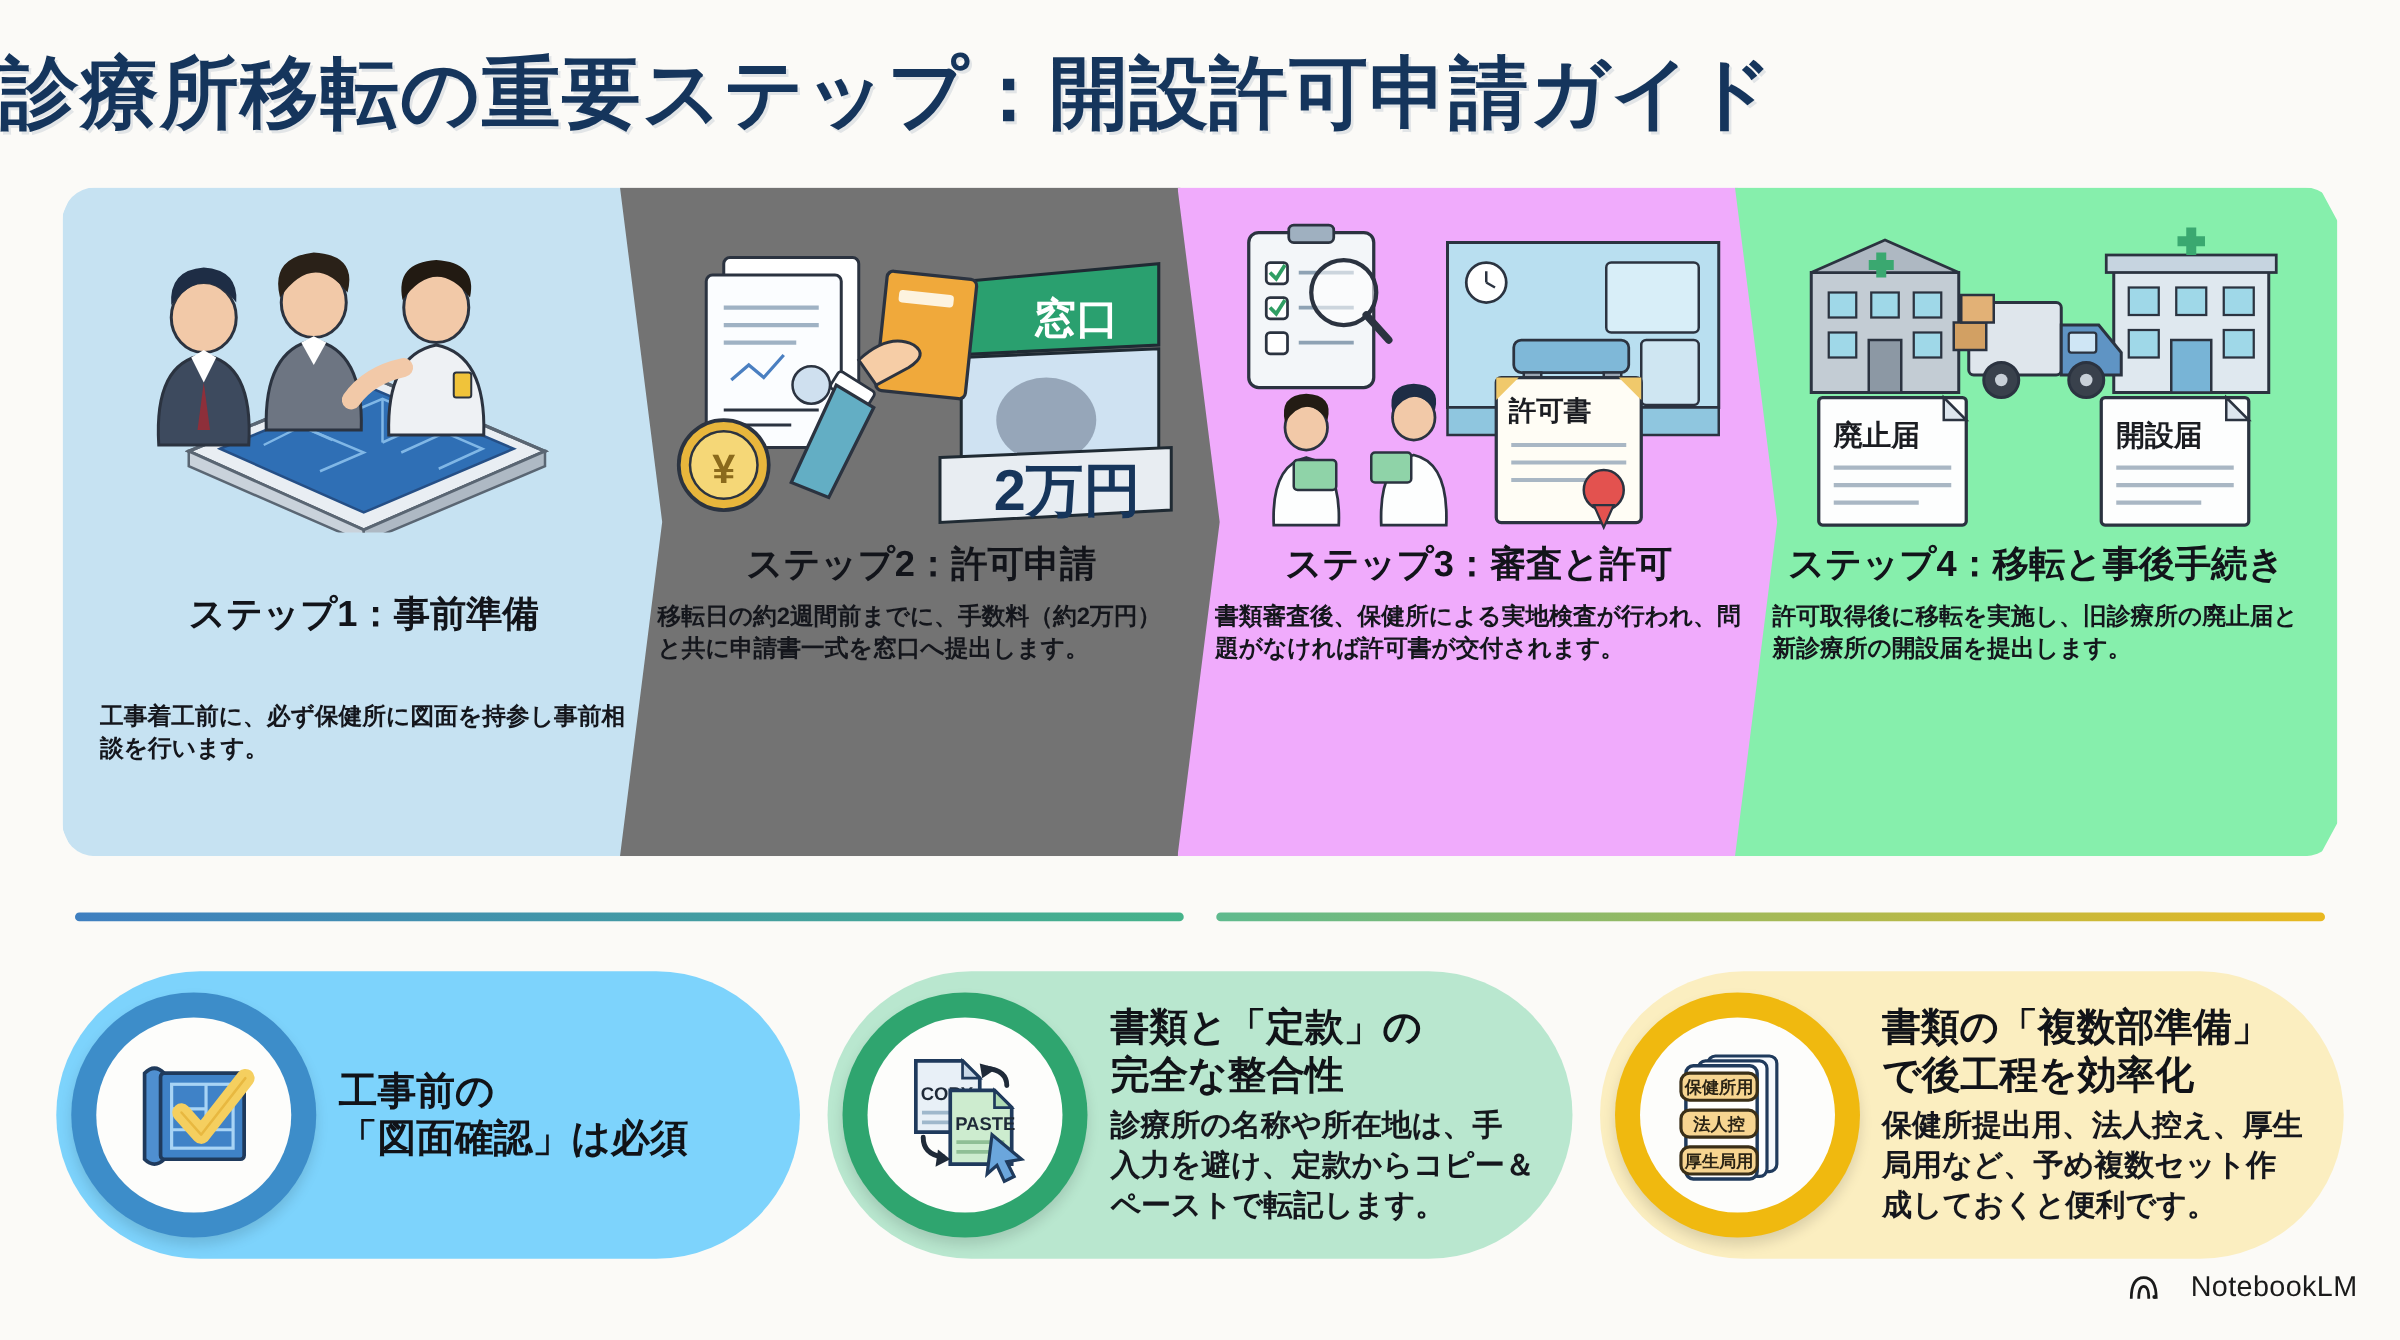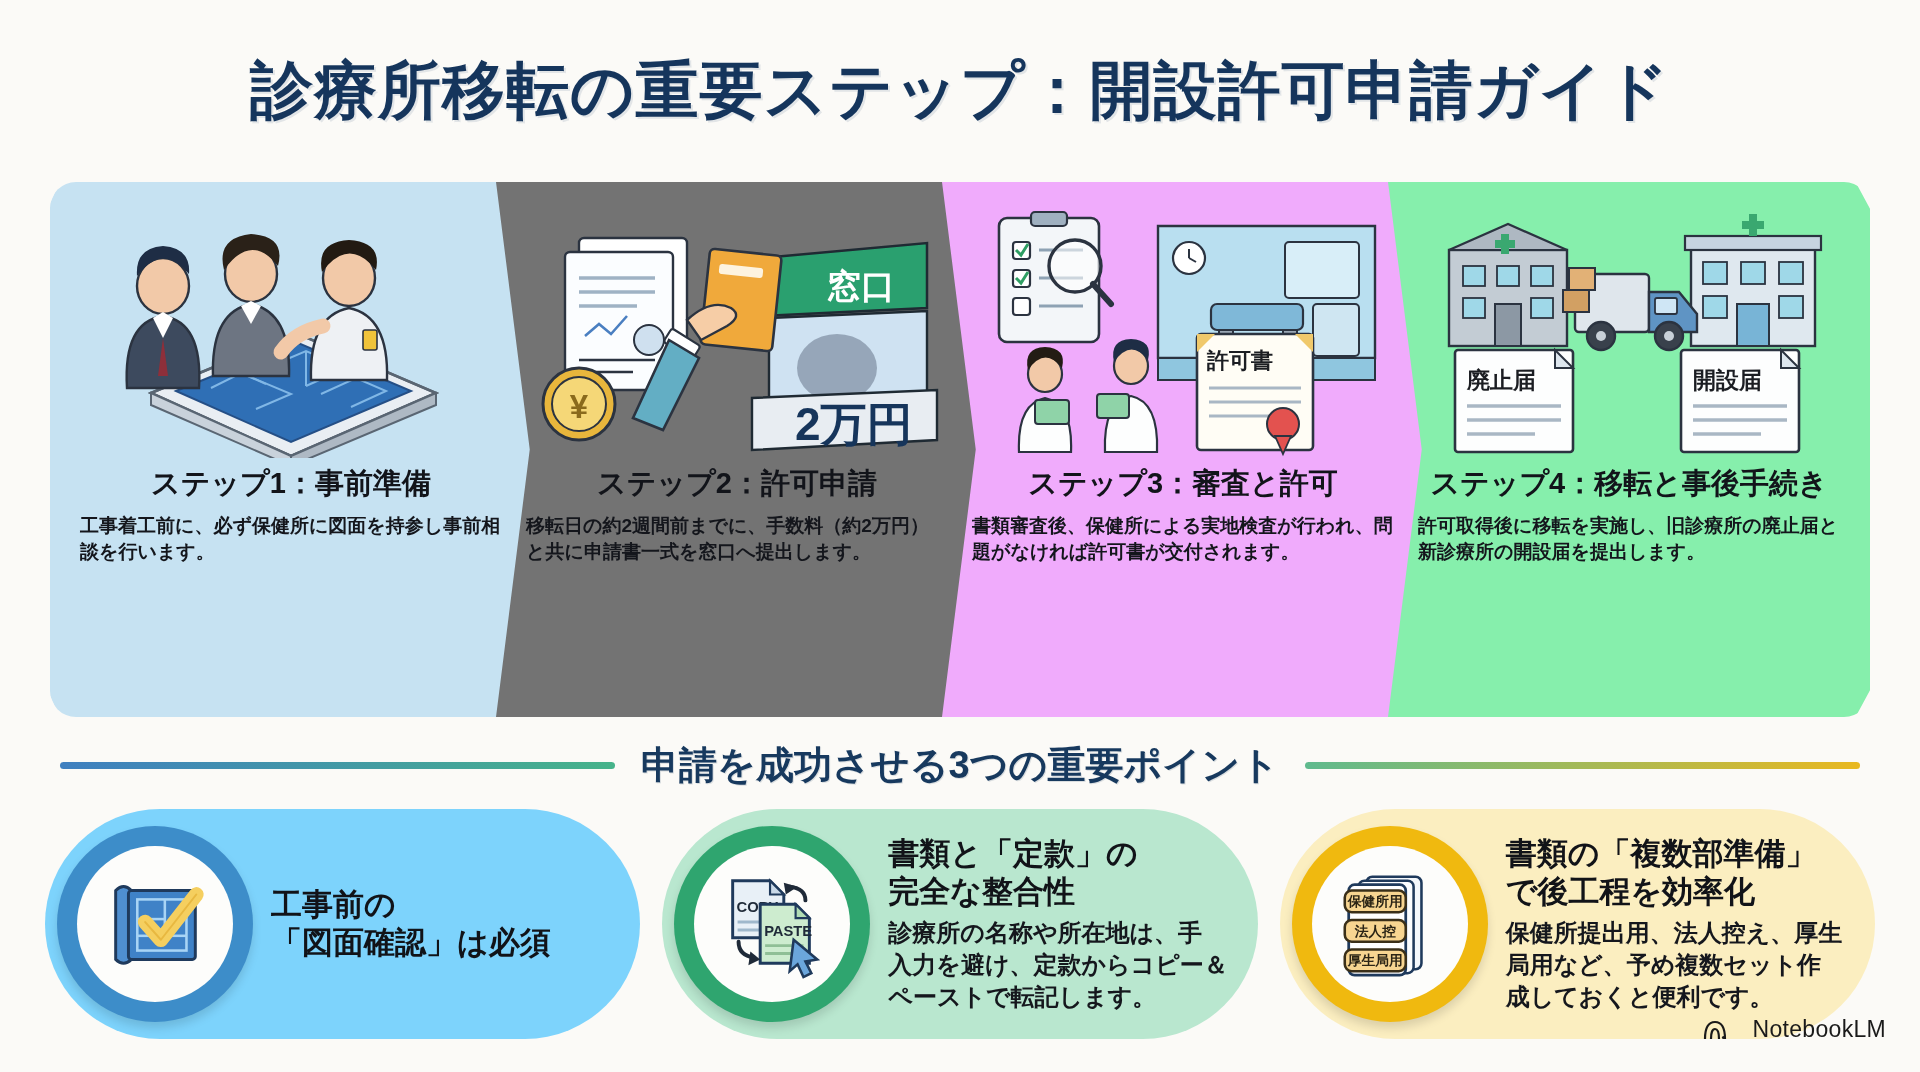"診療所移転の重要ステップ：開設許可申請ガイド" .title-wrap { height: 182px -> 150px; justify-content: center -> none }
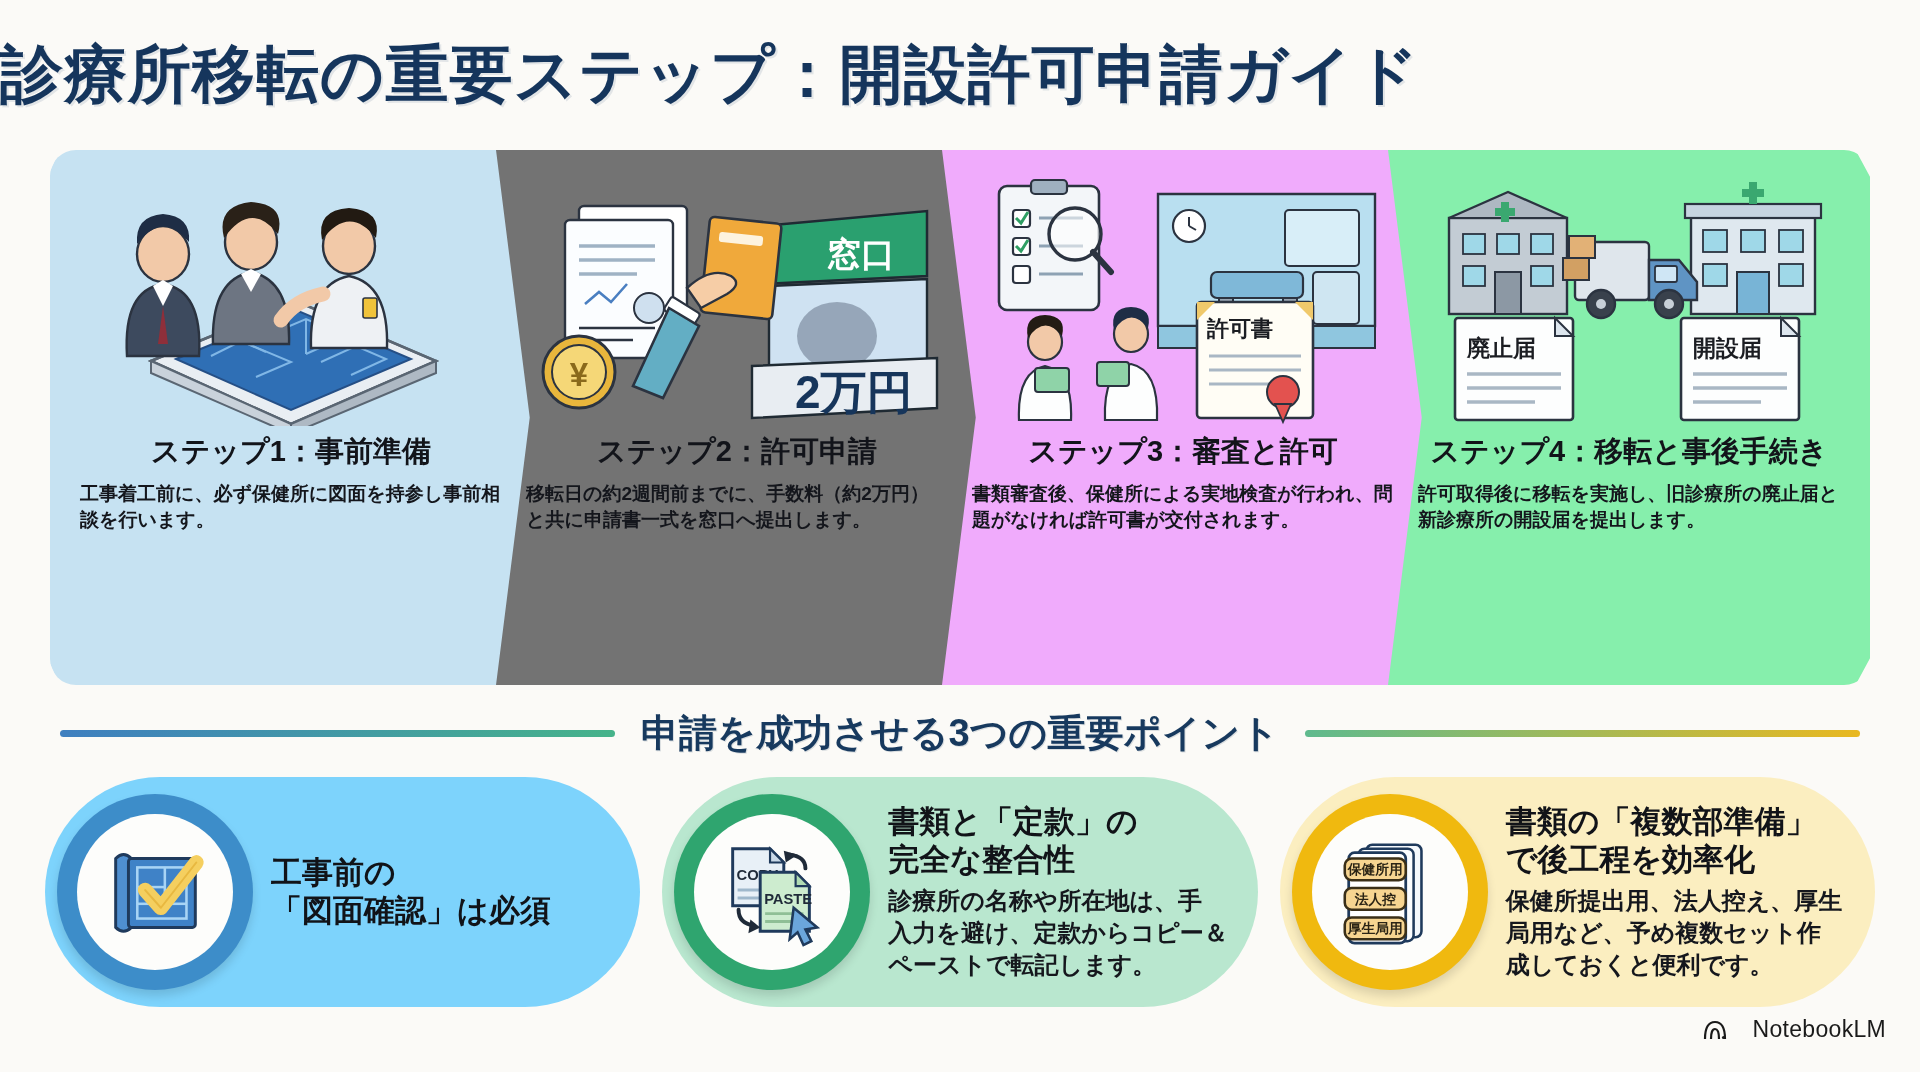"ステップ1：事前準備" .step.s1 { gap: none -> 40px }
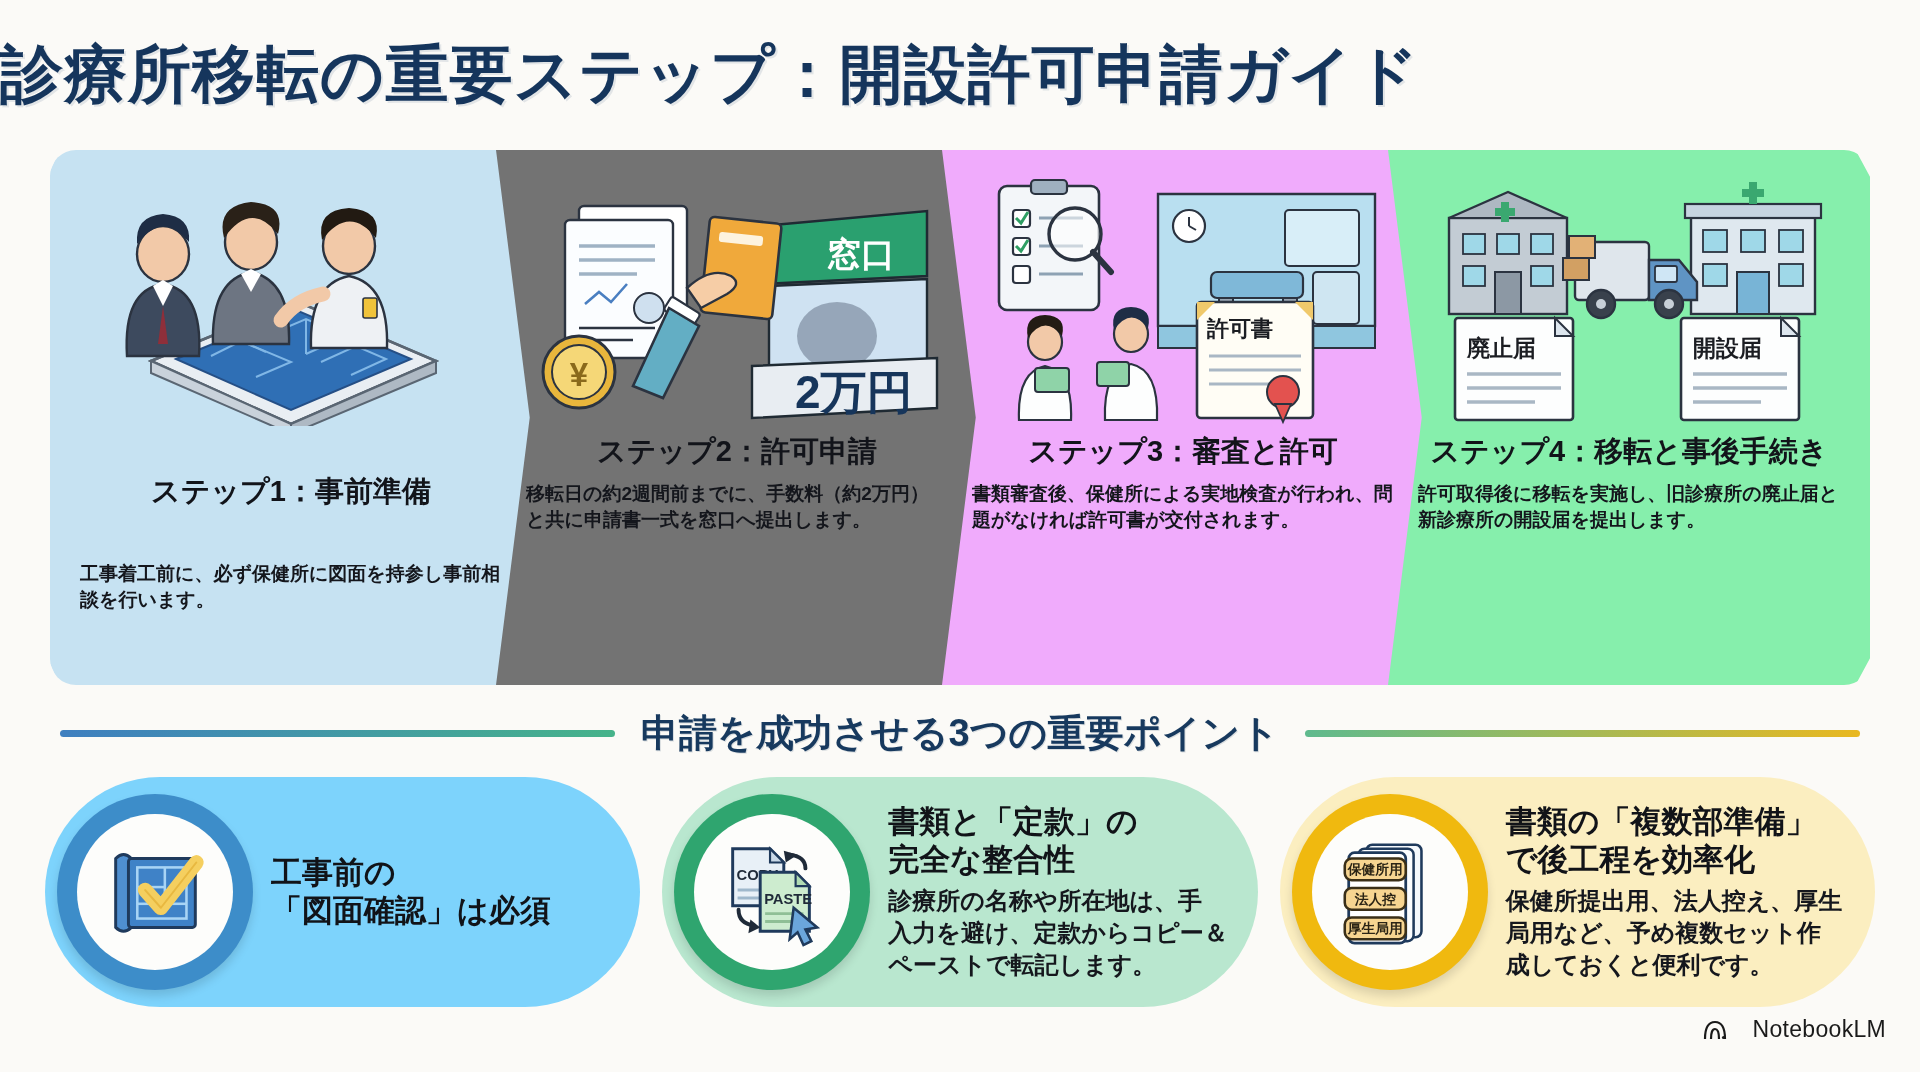"申請を成功させる3つの重要ポイント" div.divider-title { html: <div>申請を成功させる3つの重要ポイント</div> -> none }
